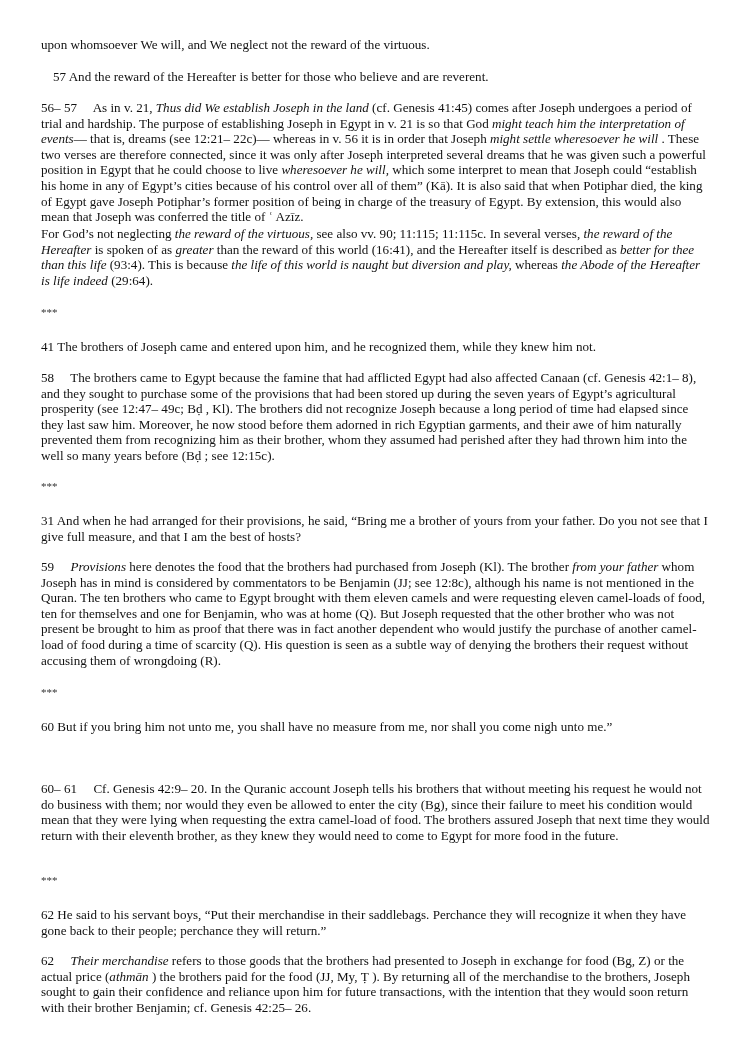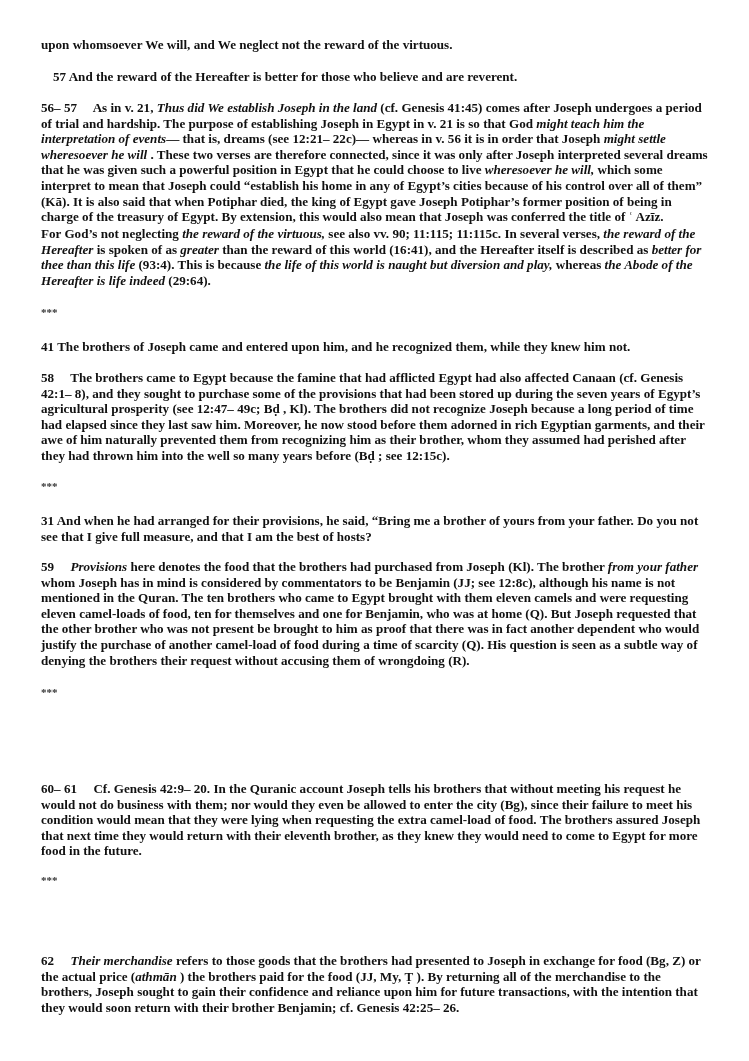"upon whomsoever We will, and" .p { font-weight: bold -> none }
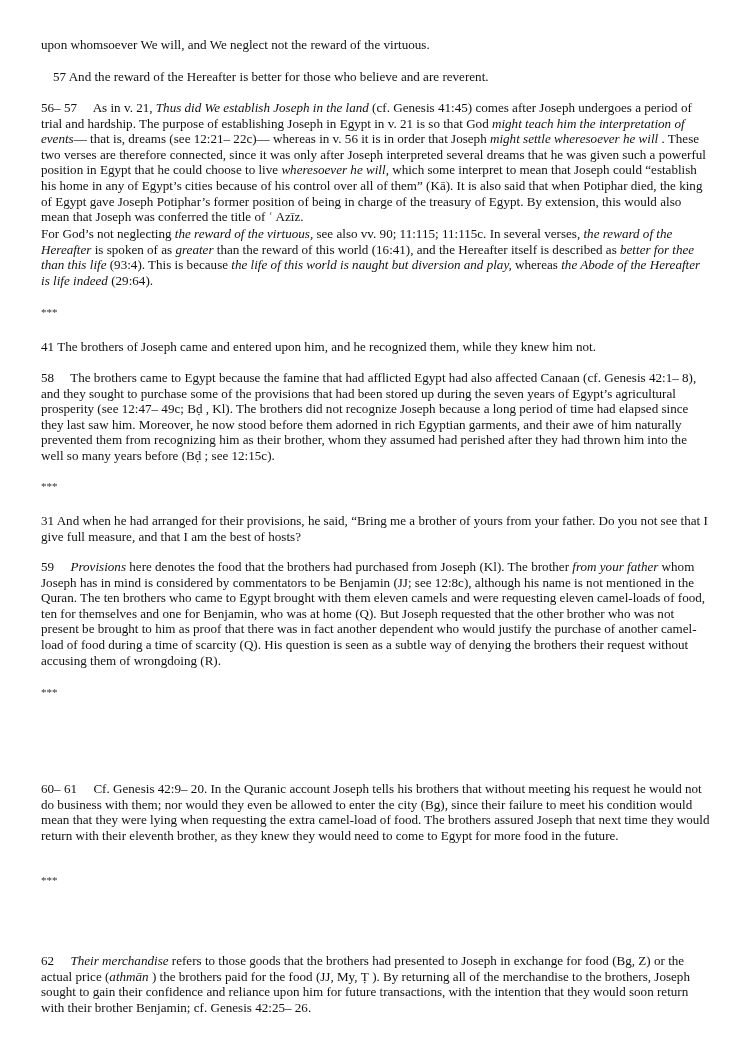"60 But if you bring" p.p { html: none -> <p><span>60 But if you bring him not unto me, you shall have no measure from me, nor shall you come nigh unto me.”</span></p> }
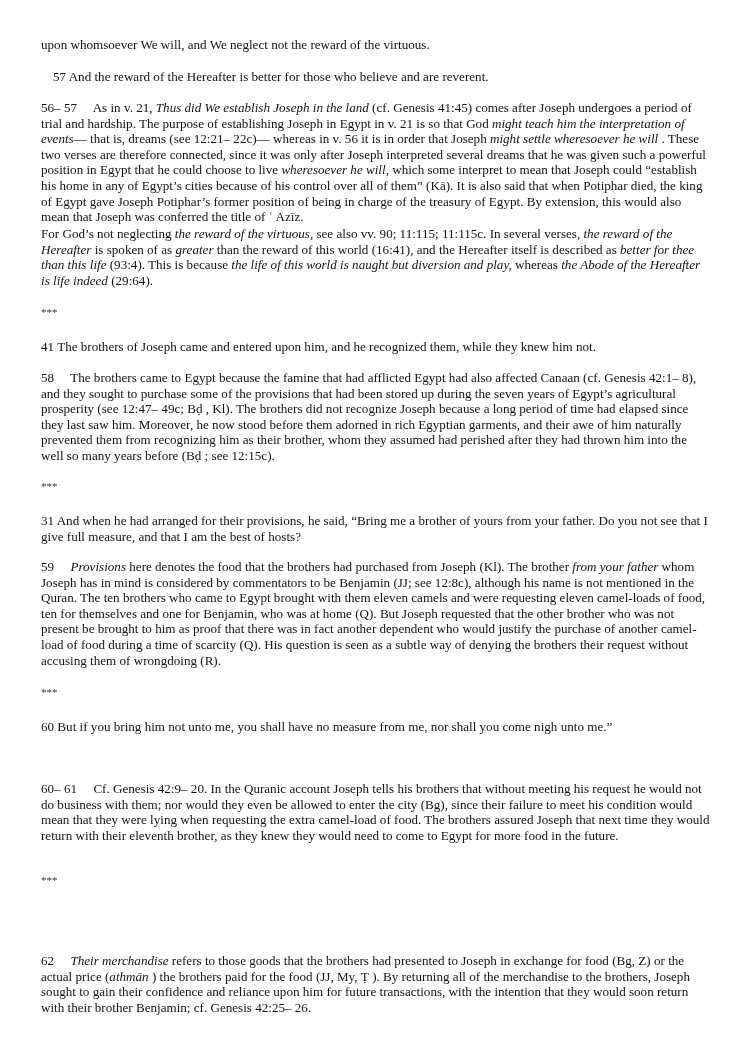"62 He said to his" p.p { html: none -> <p><span>62 He said to his servant boys, “Put their merchandise in their saddlebags. Perchance they will recognize it when they have gone back to their people; perchance they will return.”</span></p> }
